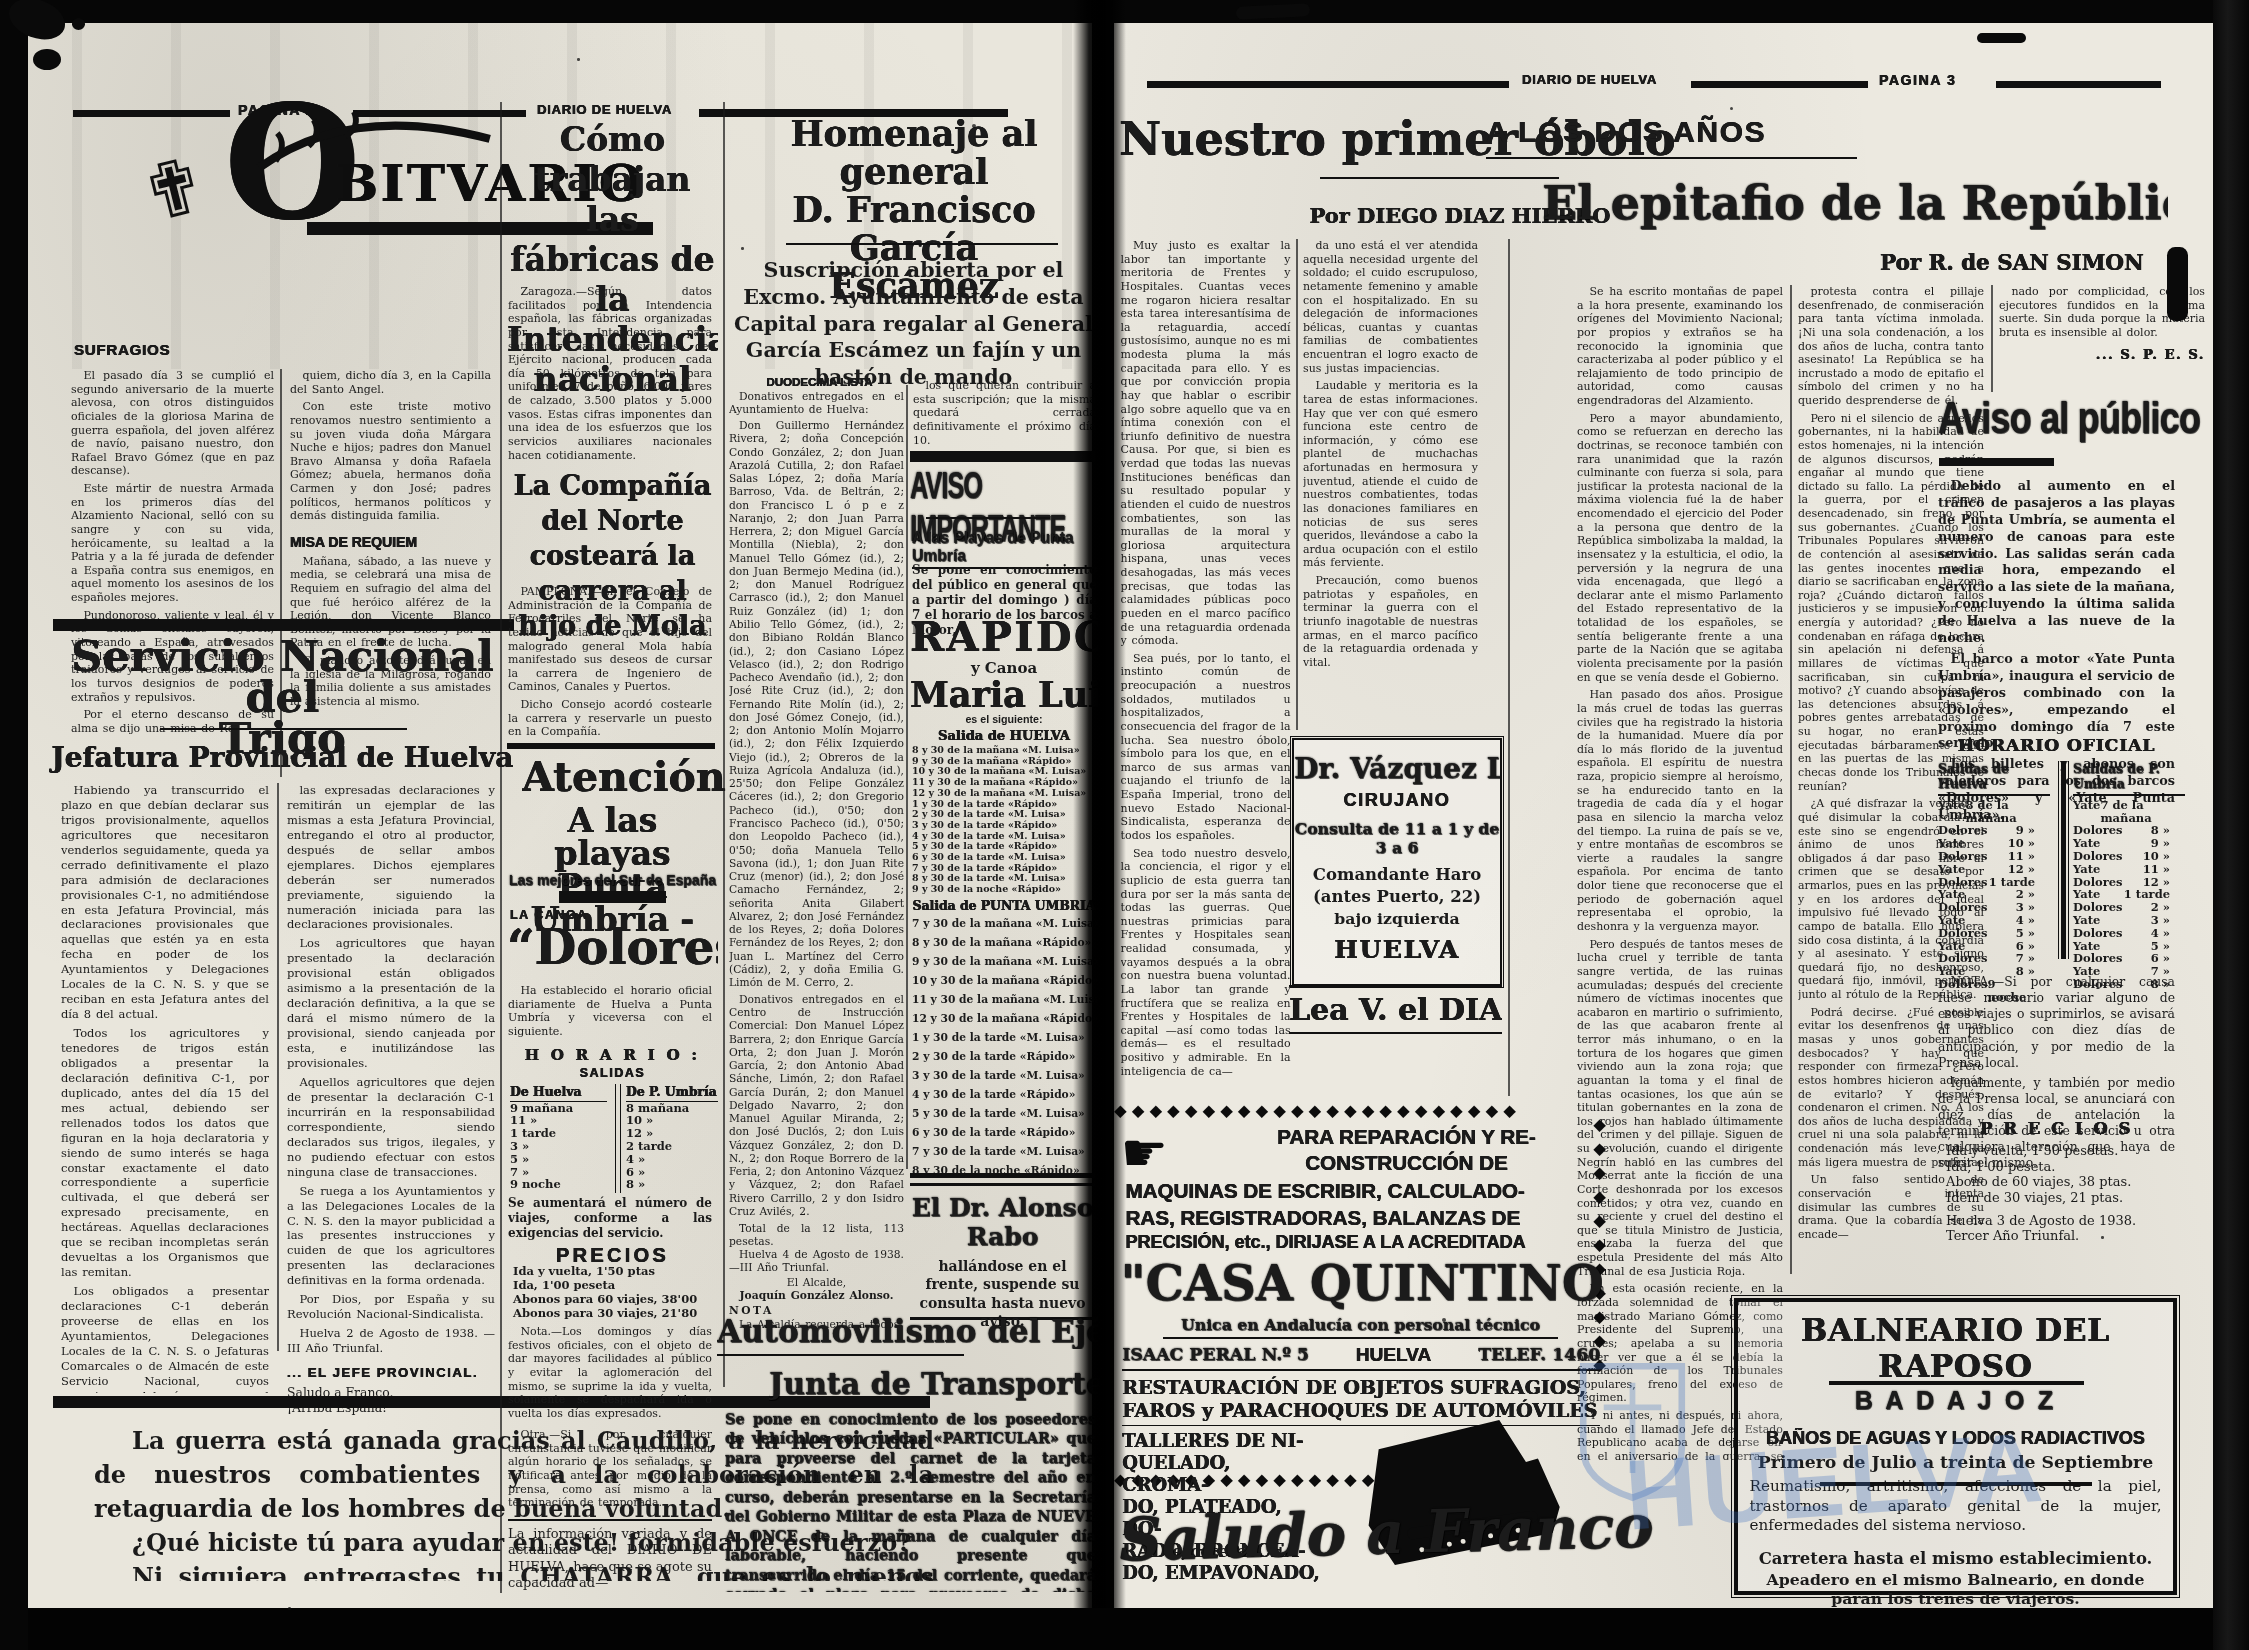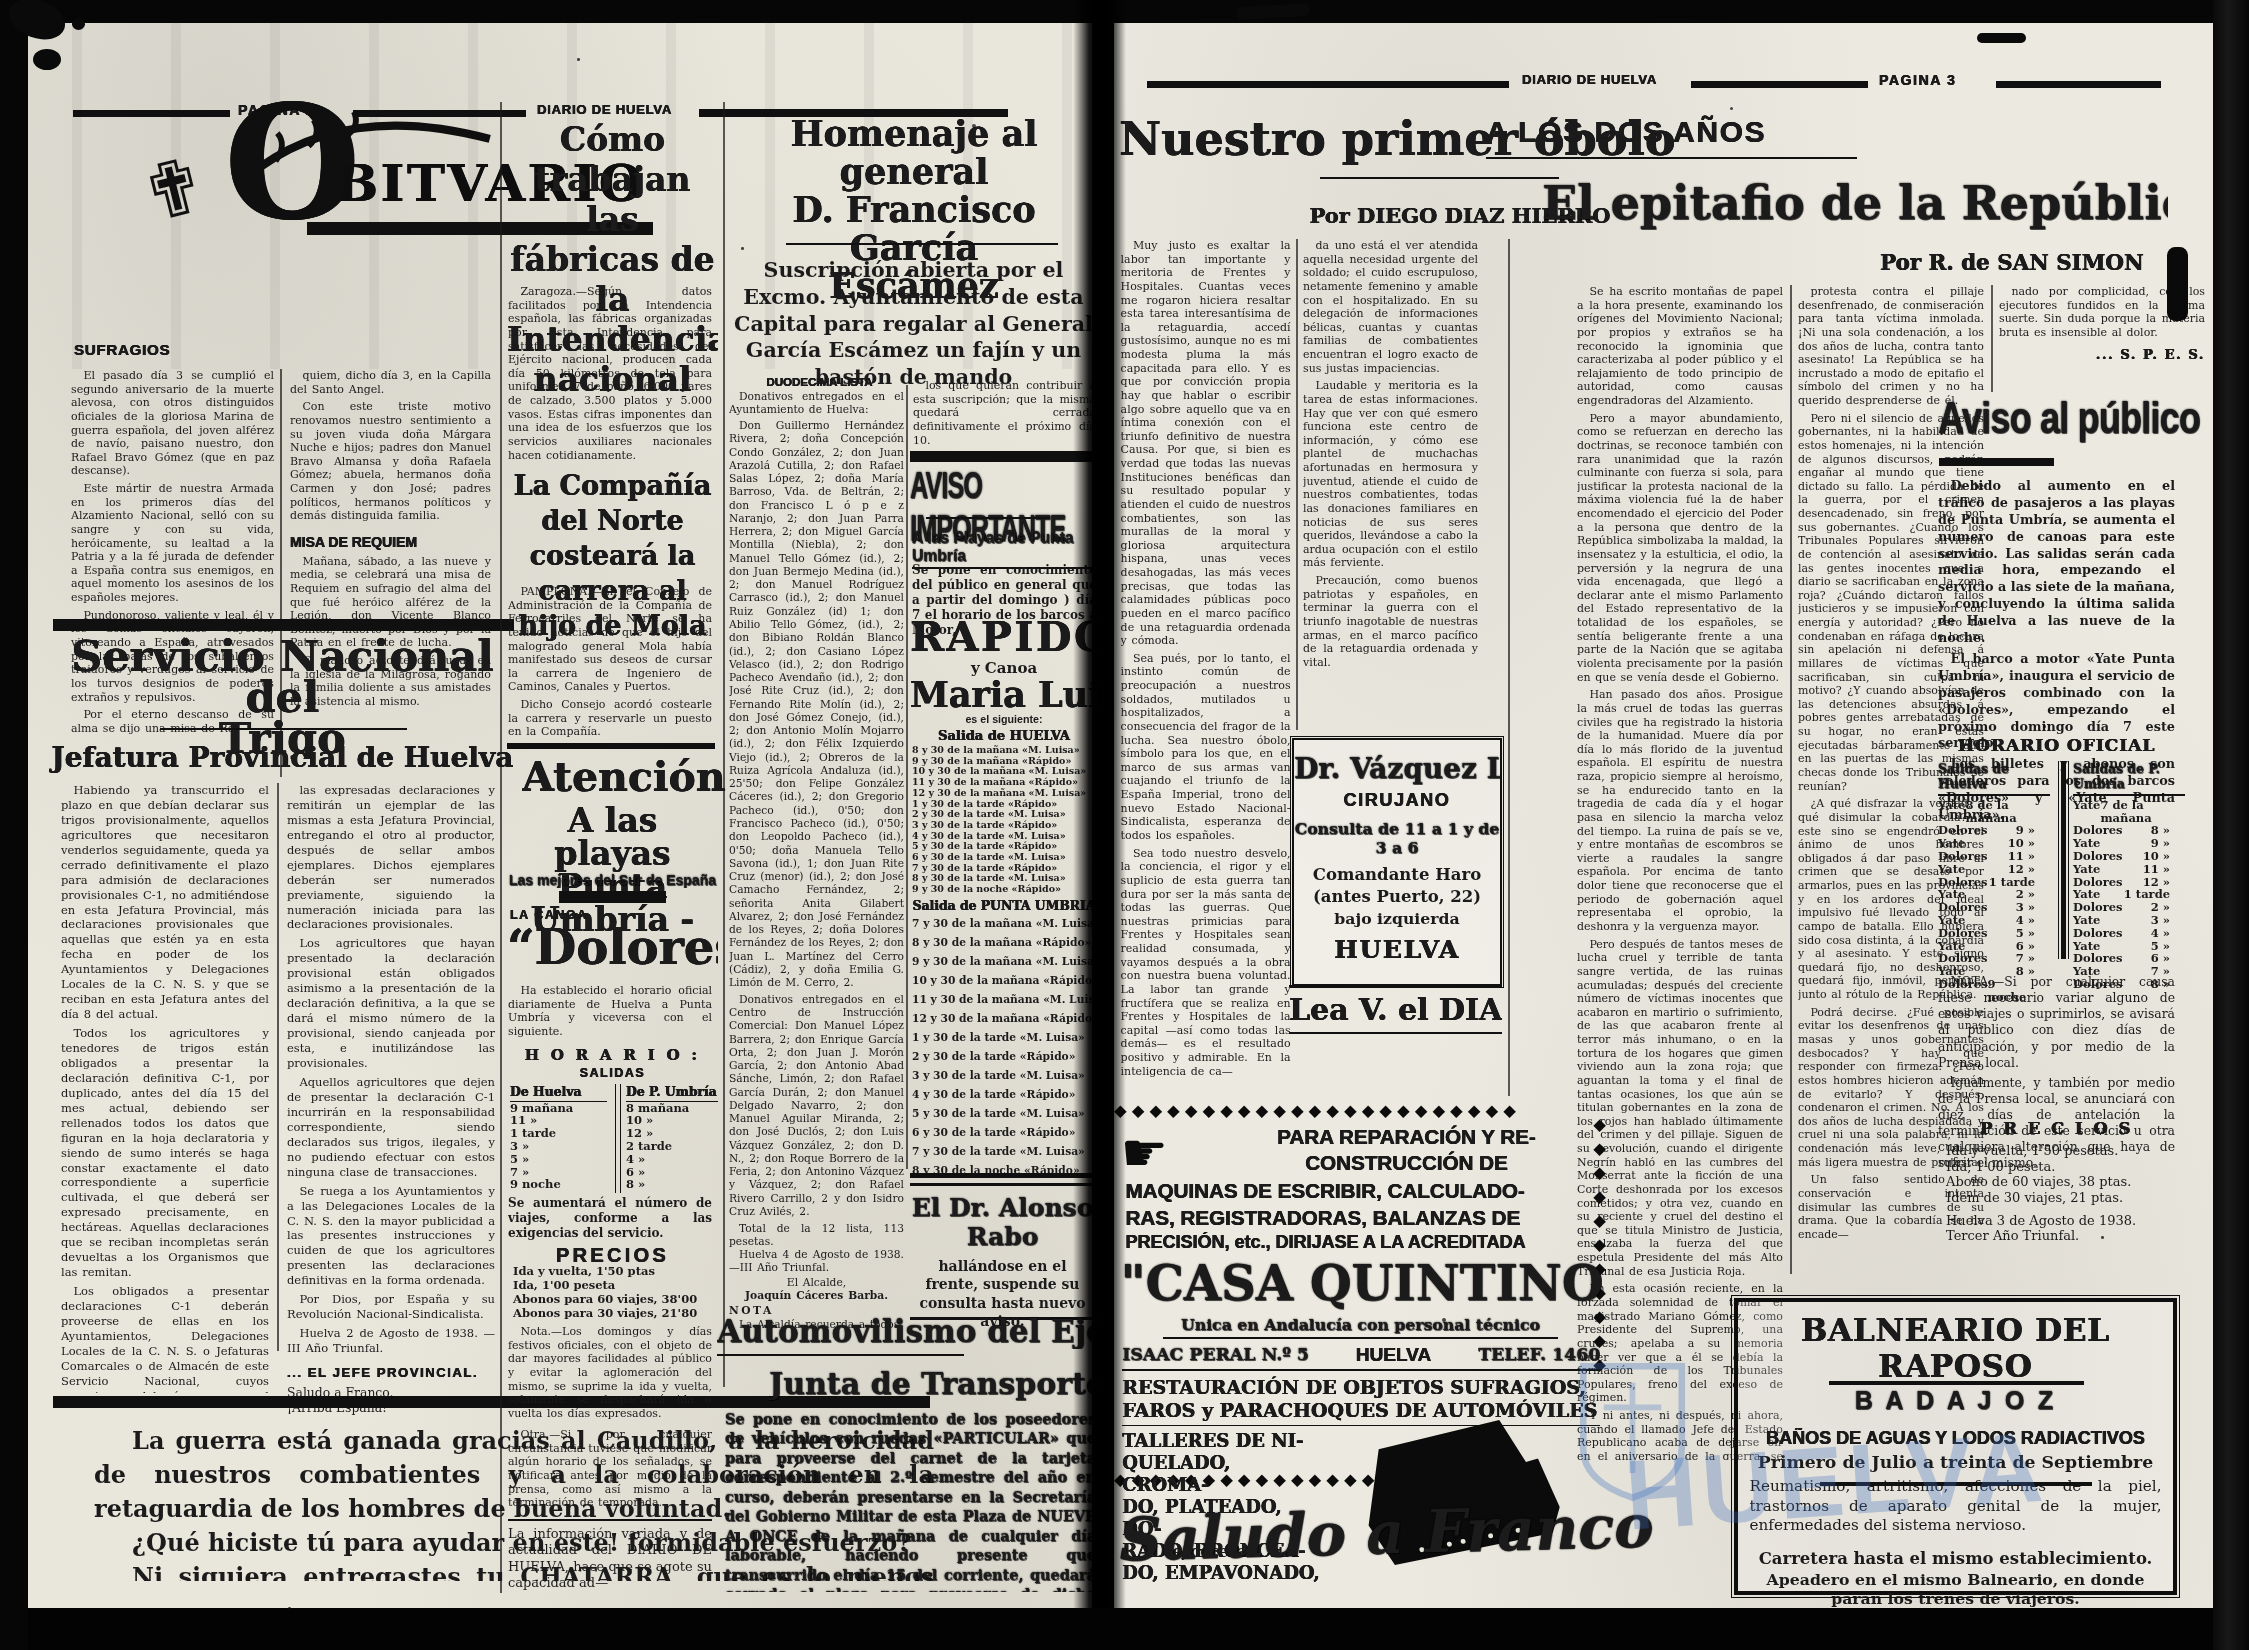"Joaquín Cáceres Barba." p.ctr { text: Cáceres Barba -> González Alonso }
